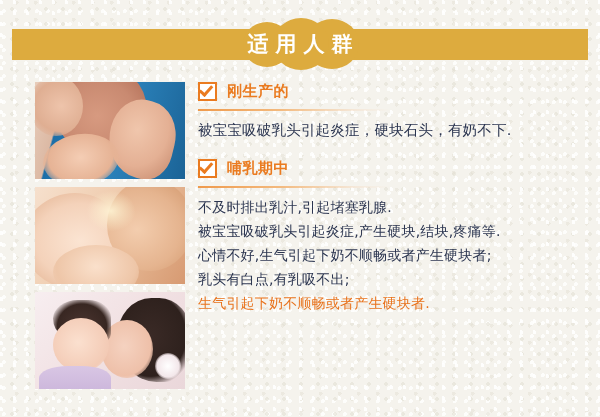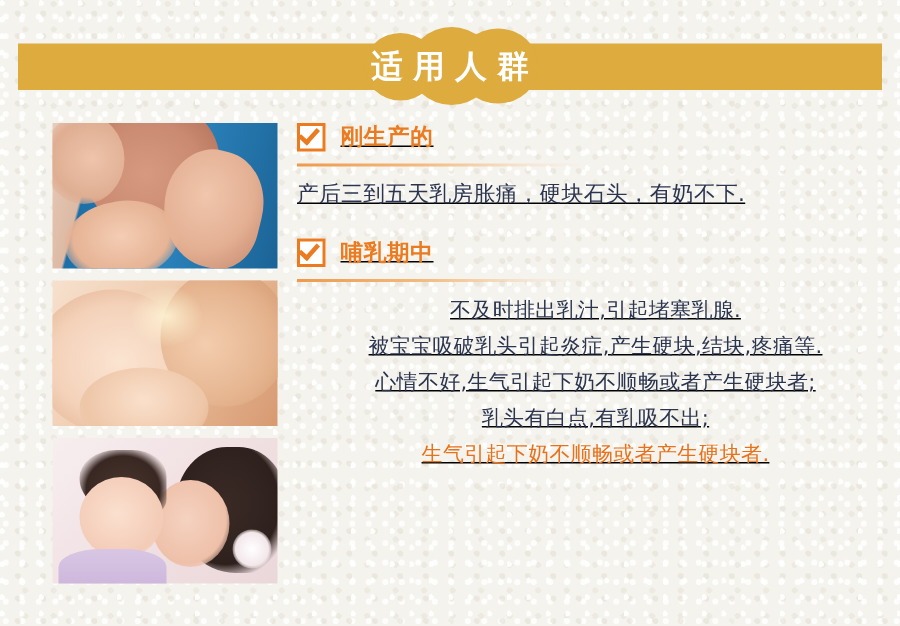"刚生产的" .textcol { text-decoration: underline -> none }
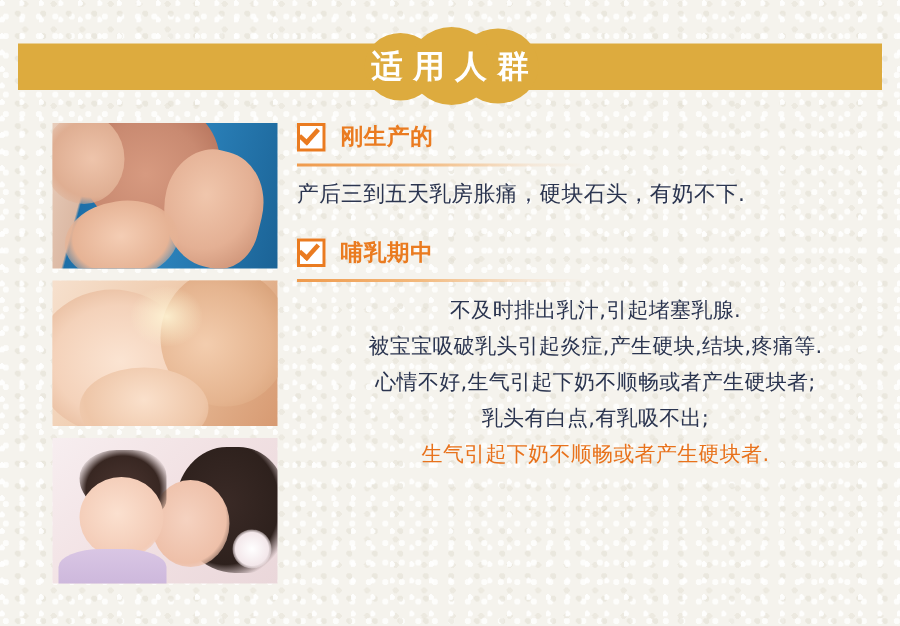"产后三到五天乳房胀痛，硬块石头，有奶不下." div.body-line { text: 产后三到五天乳房胀痛 -> 被宝宝吸破乳头引起炎症 }
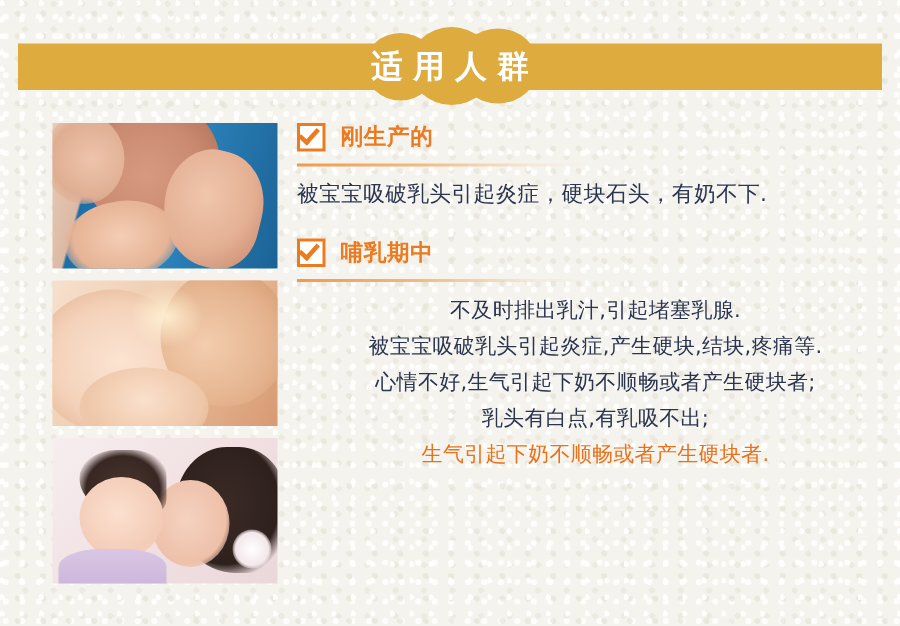"哺乳期中" div.block { text-align: center -> none }
